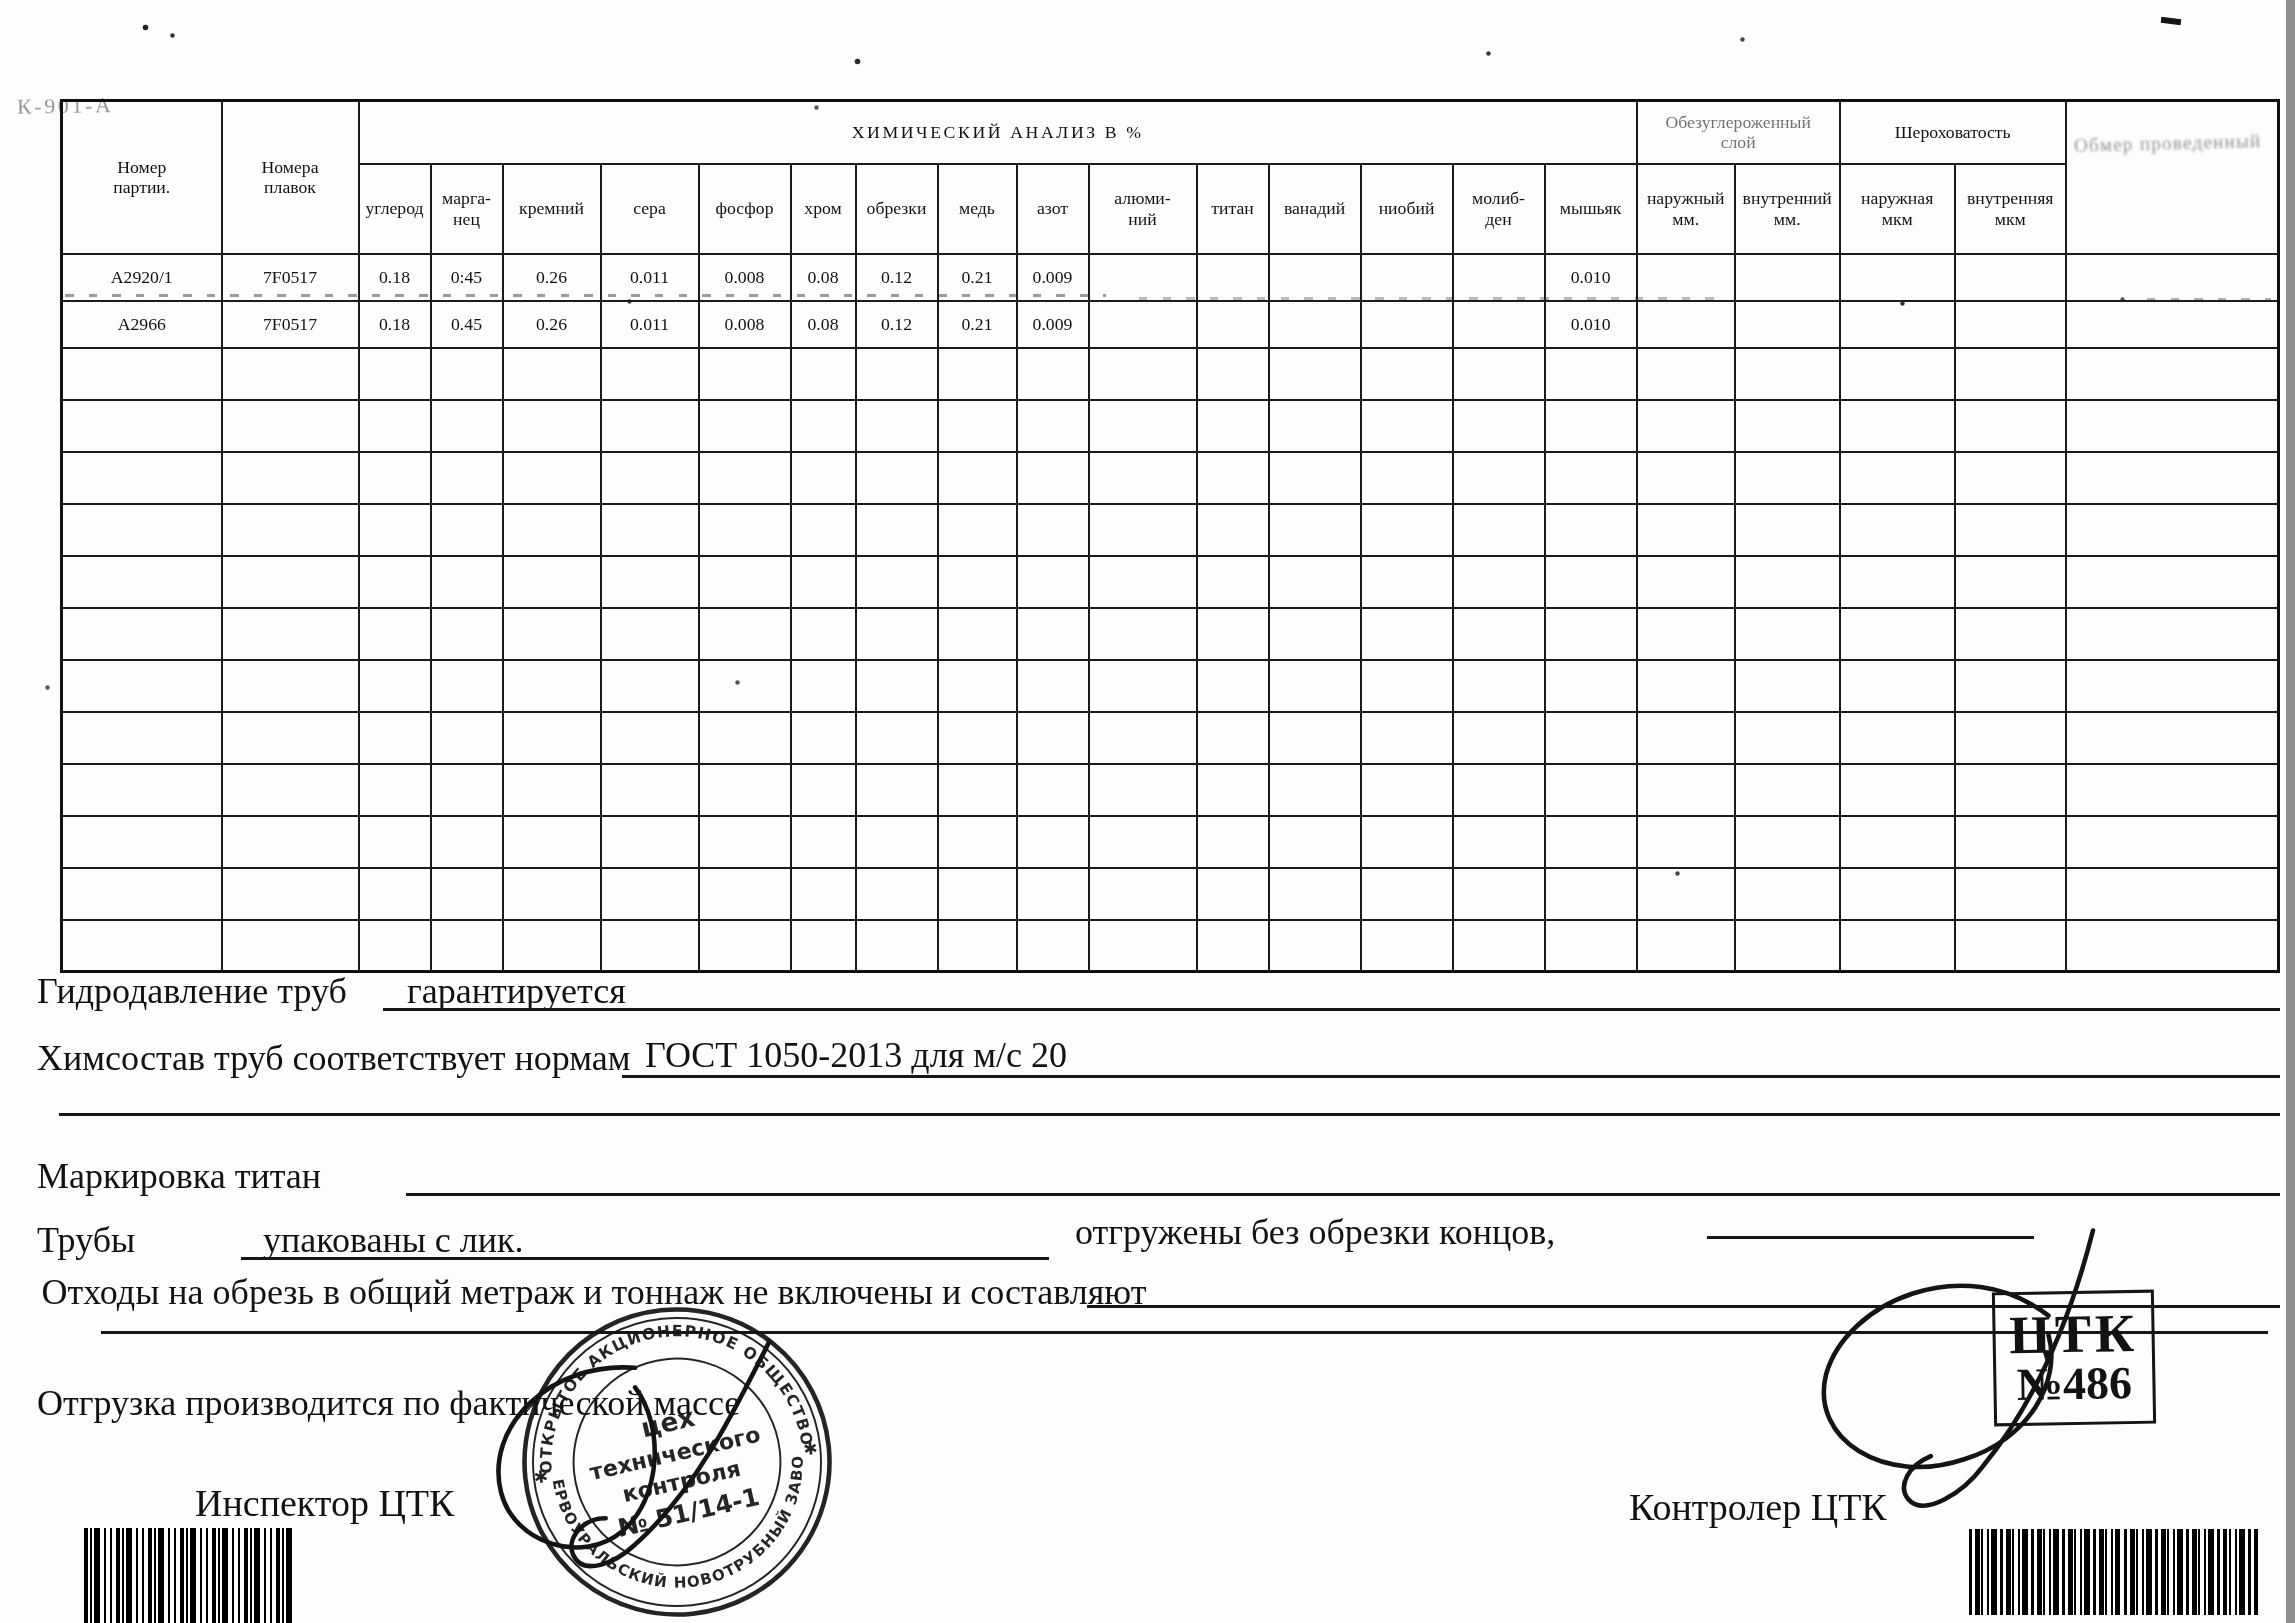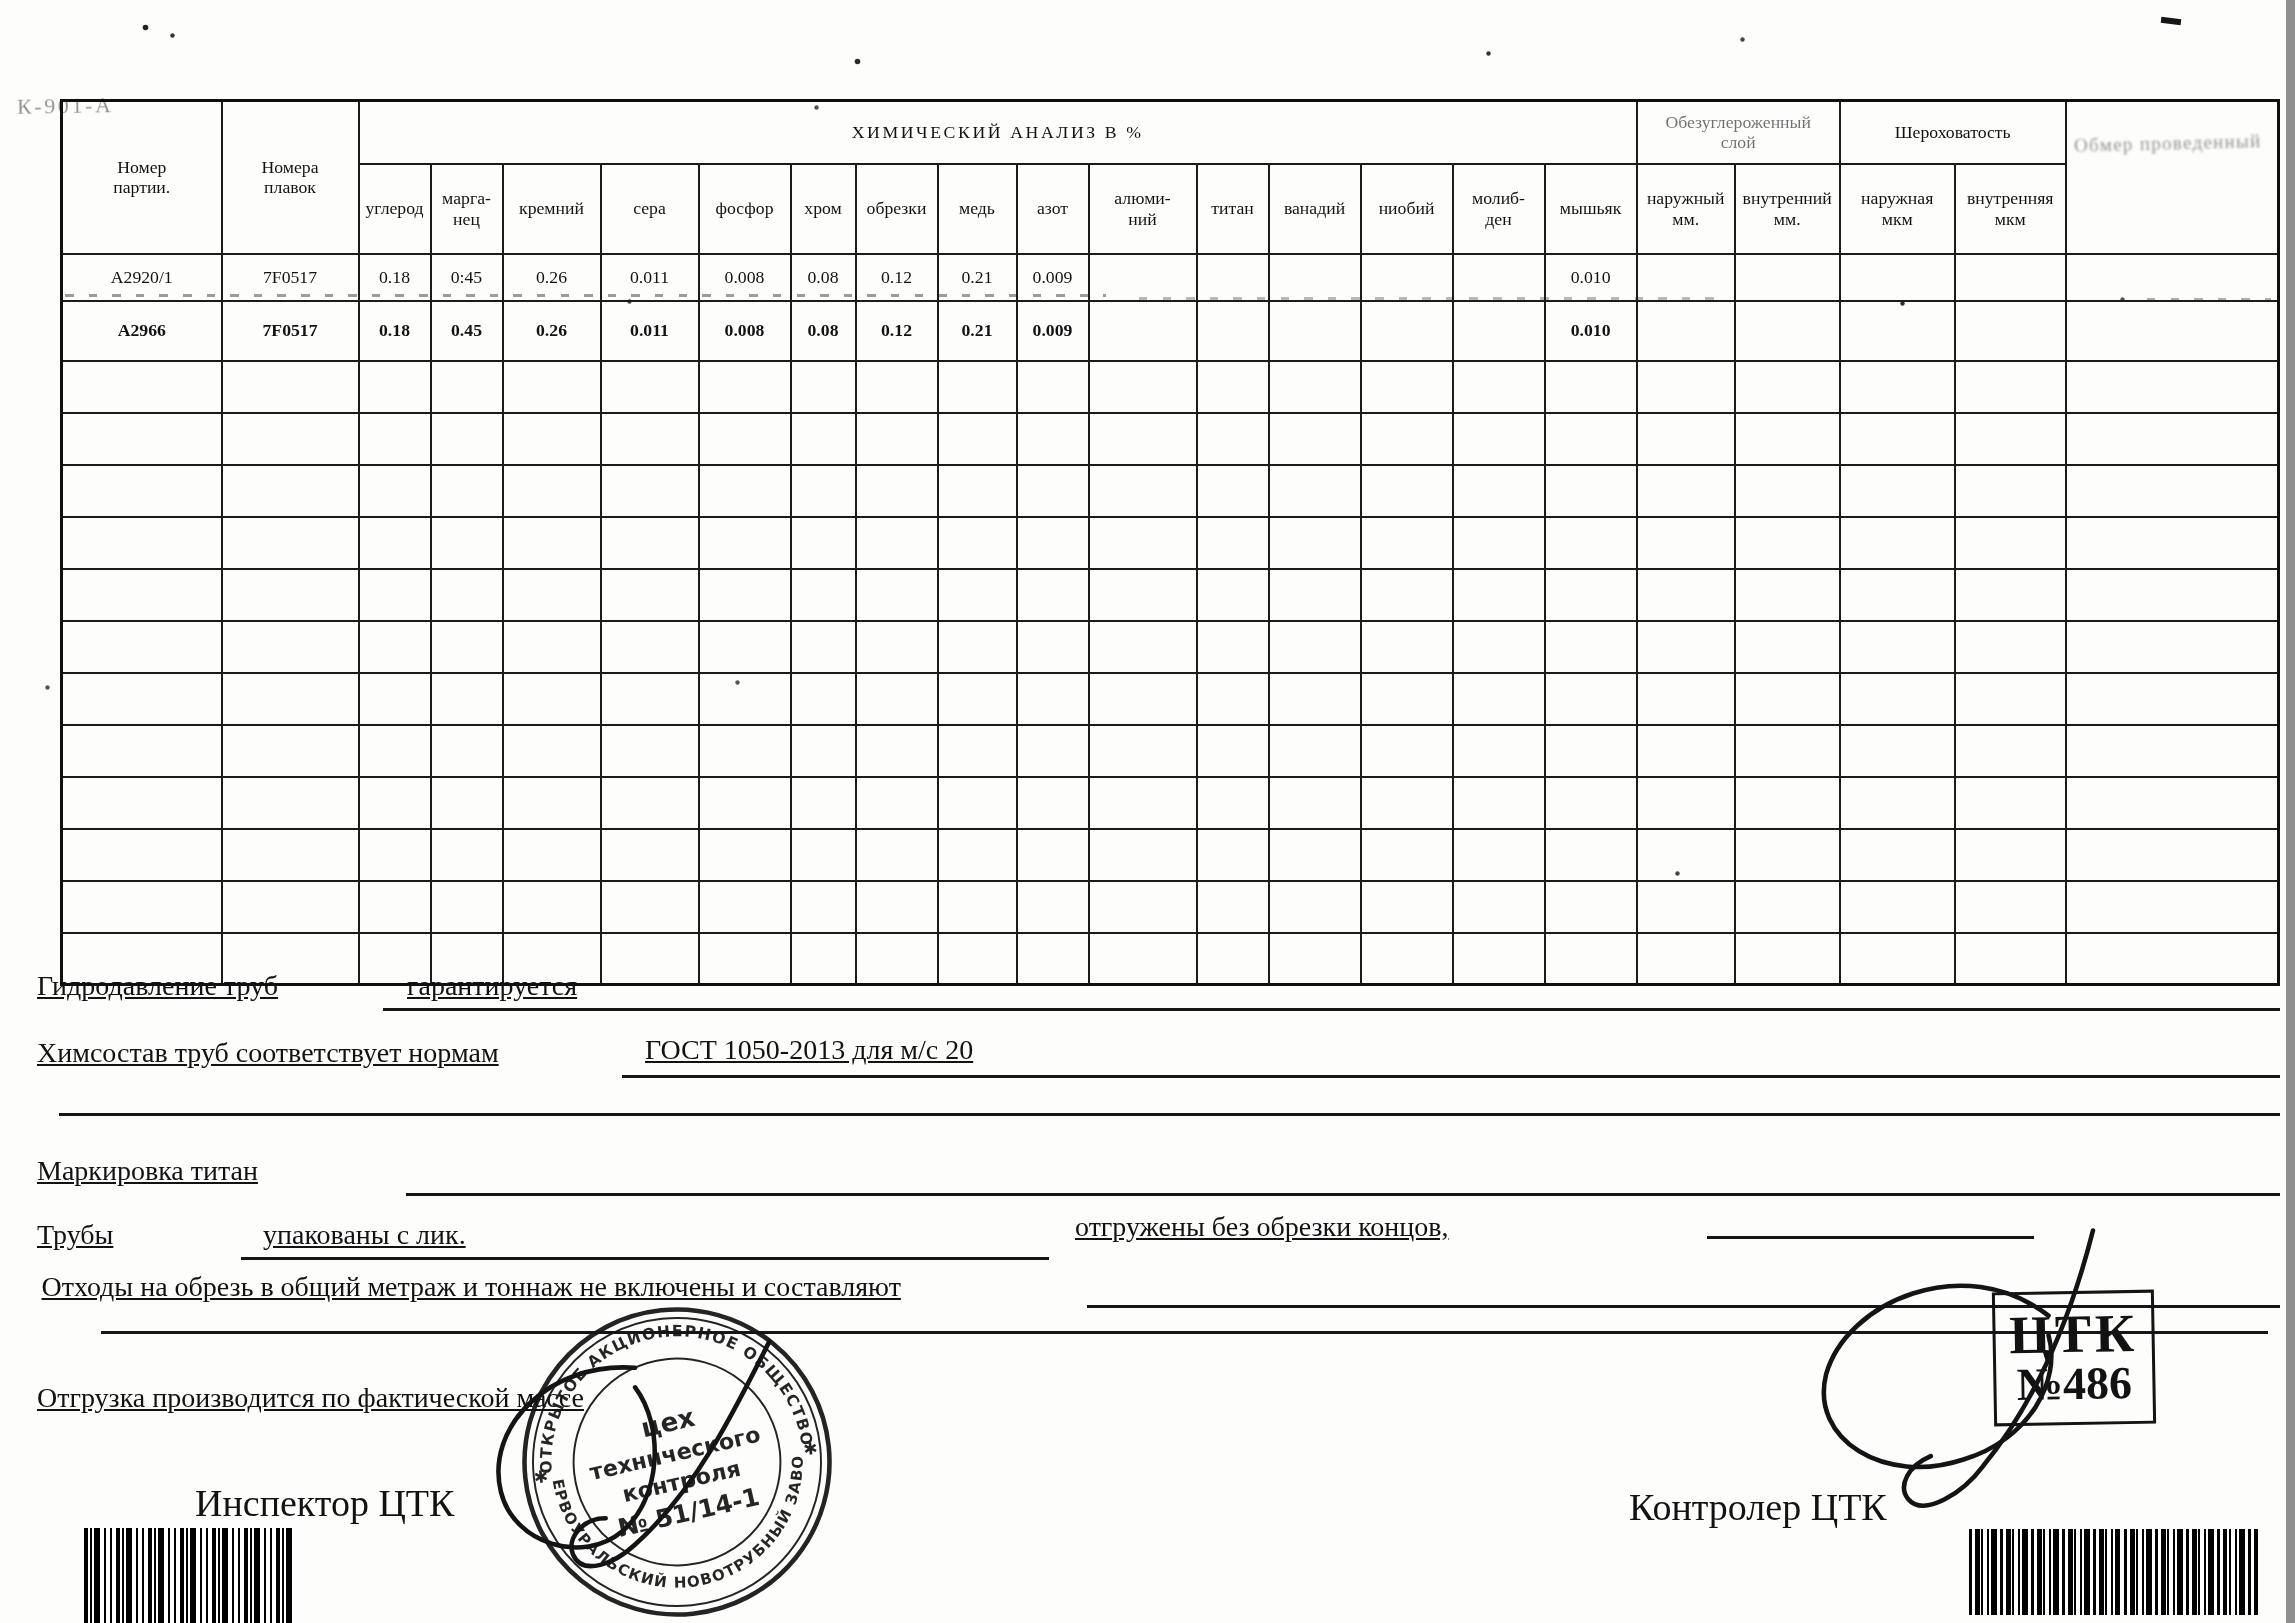"А2966" tr.r2 { font-weight: bold -> none; height: 60px -> 47px }
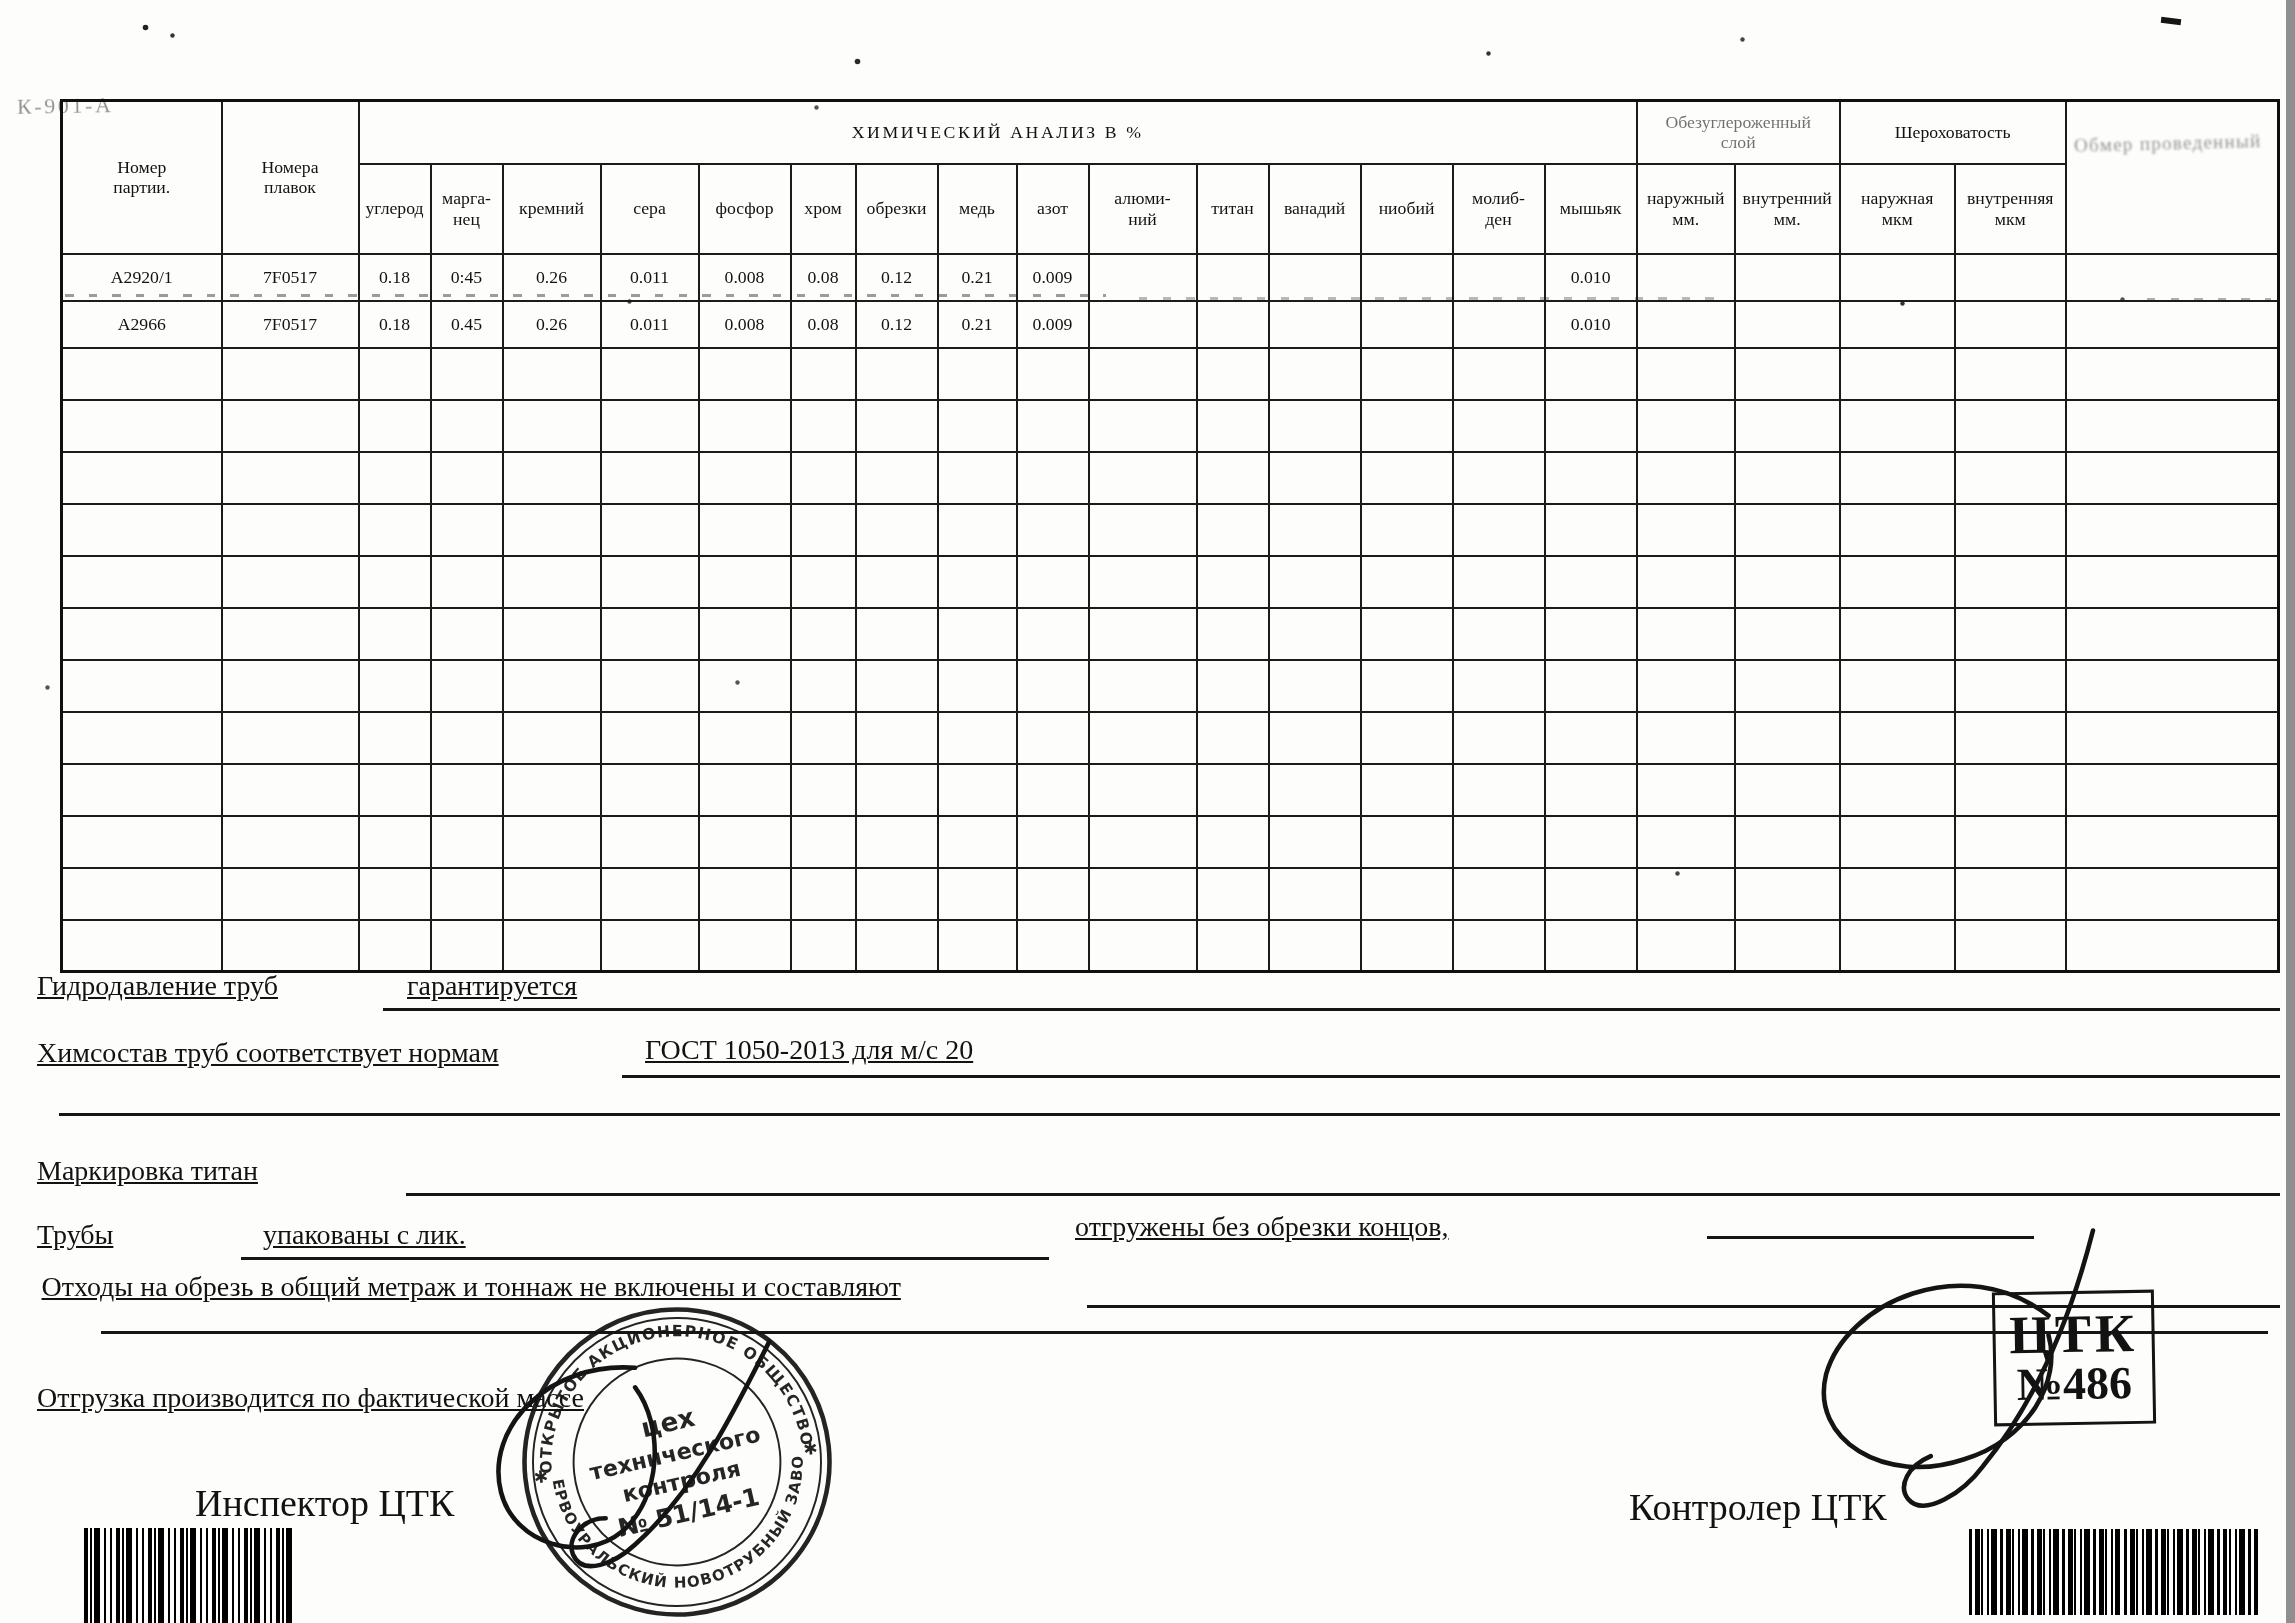"Гидродавление труб" .note { font-size: 28px -> 36px; text-decoration: underline -> none }
